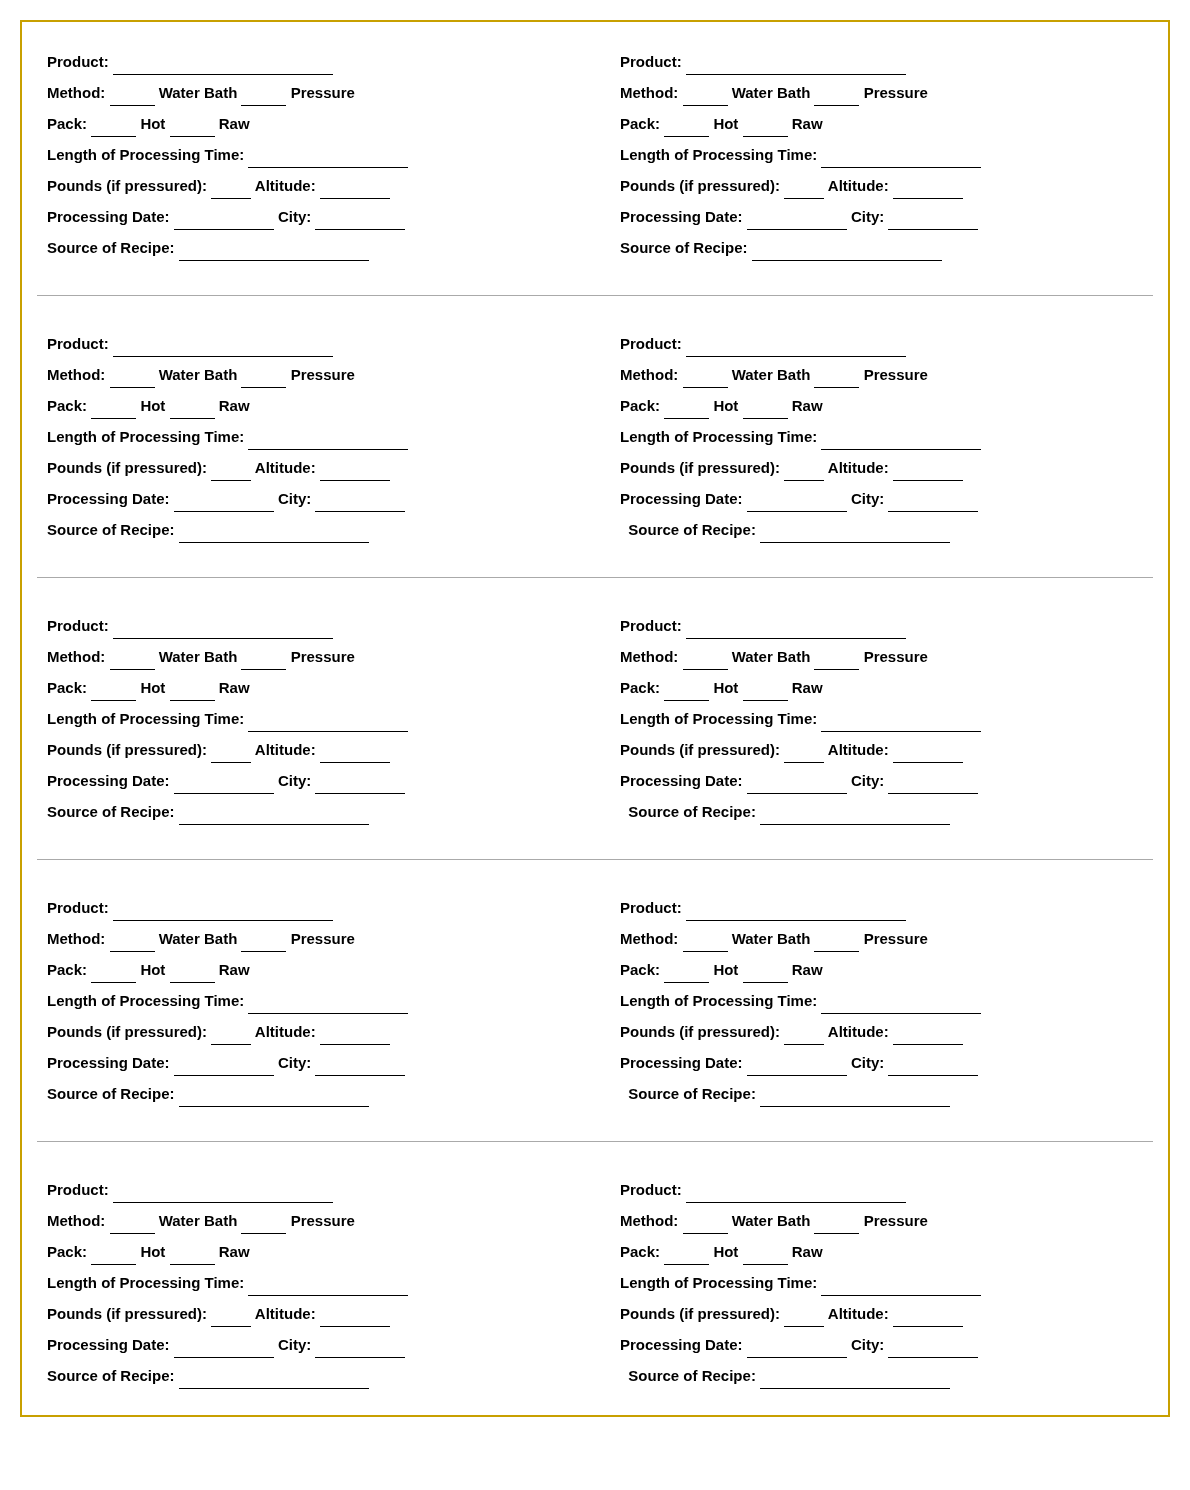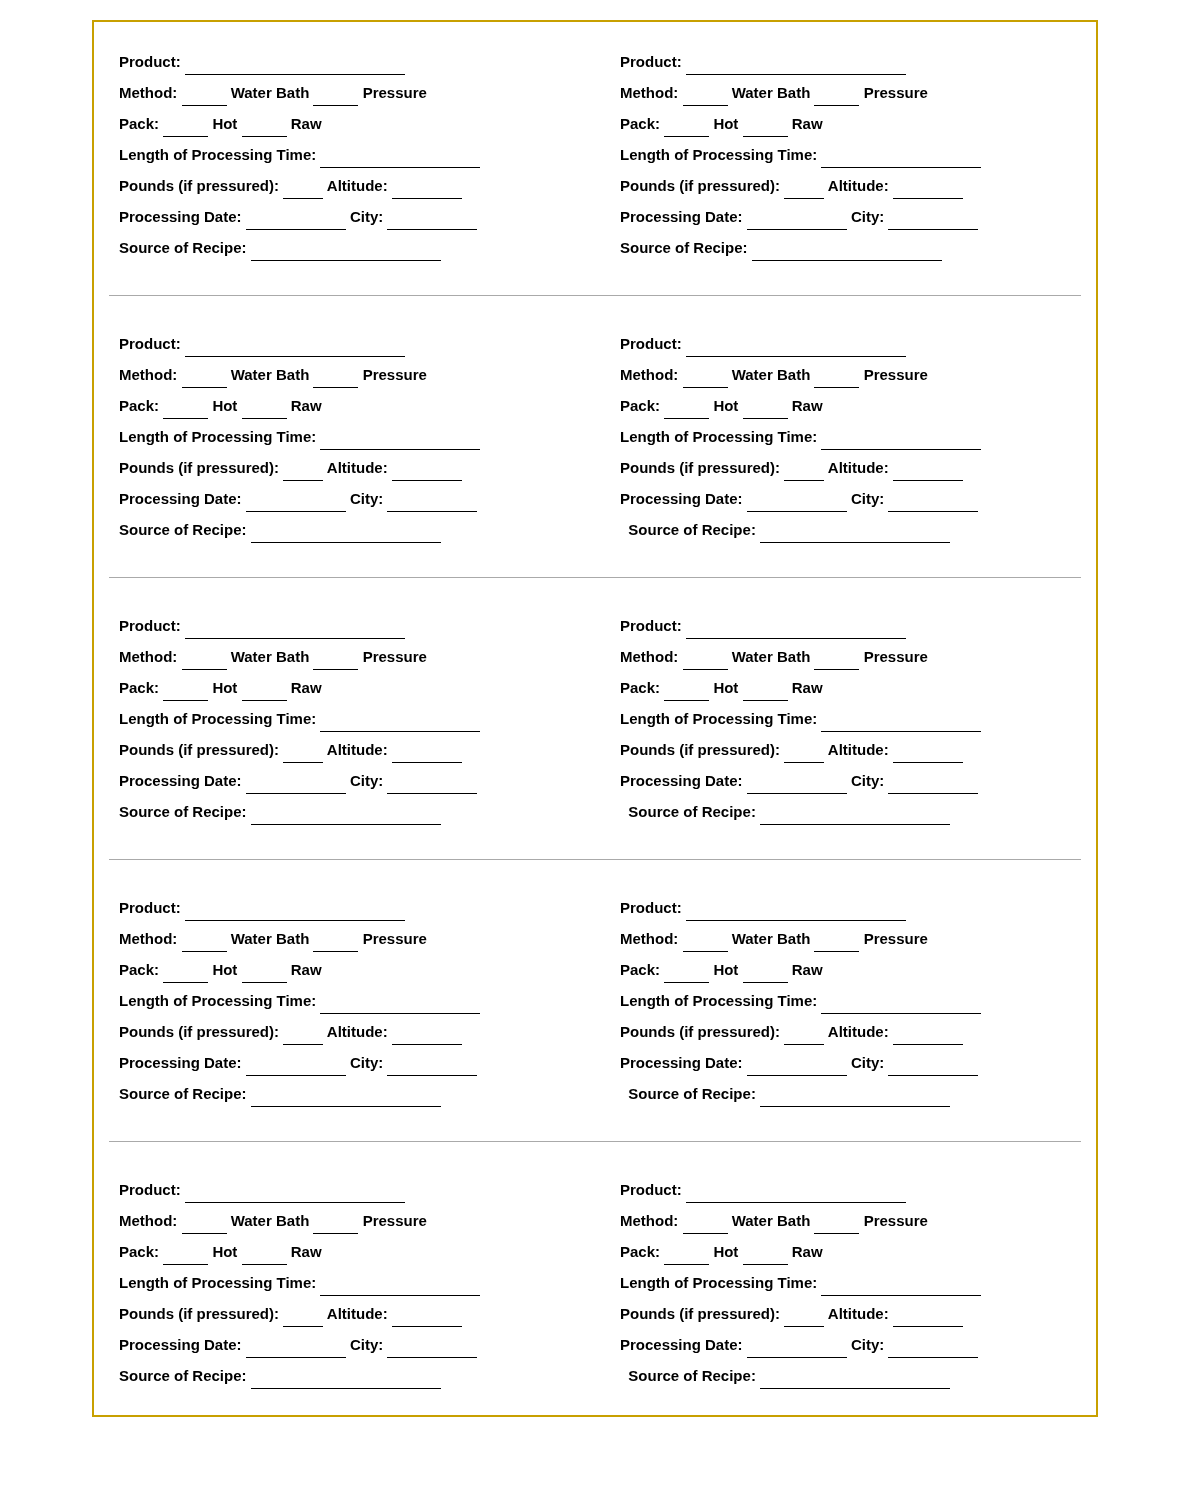"Product:" .page { width: 1006px -> 1150px }
